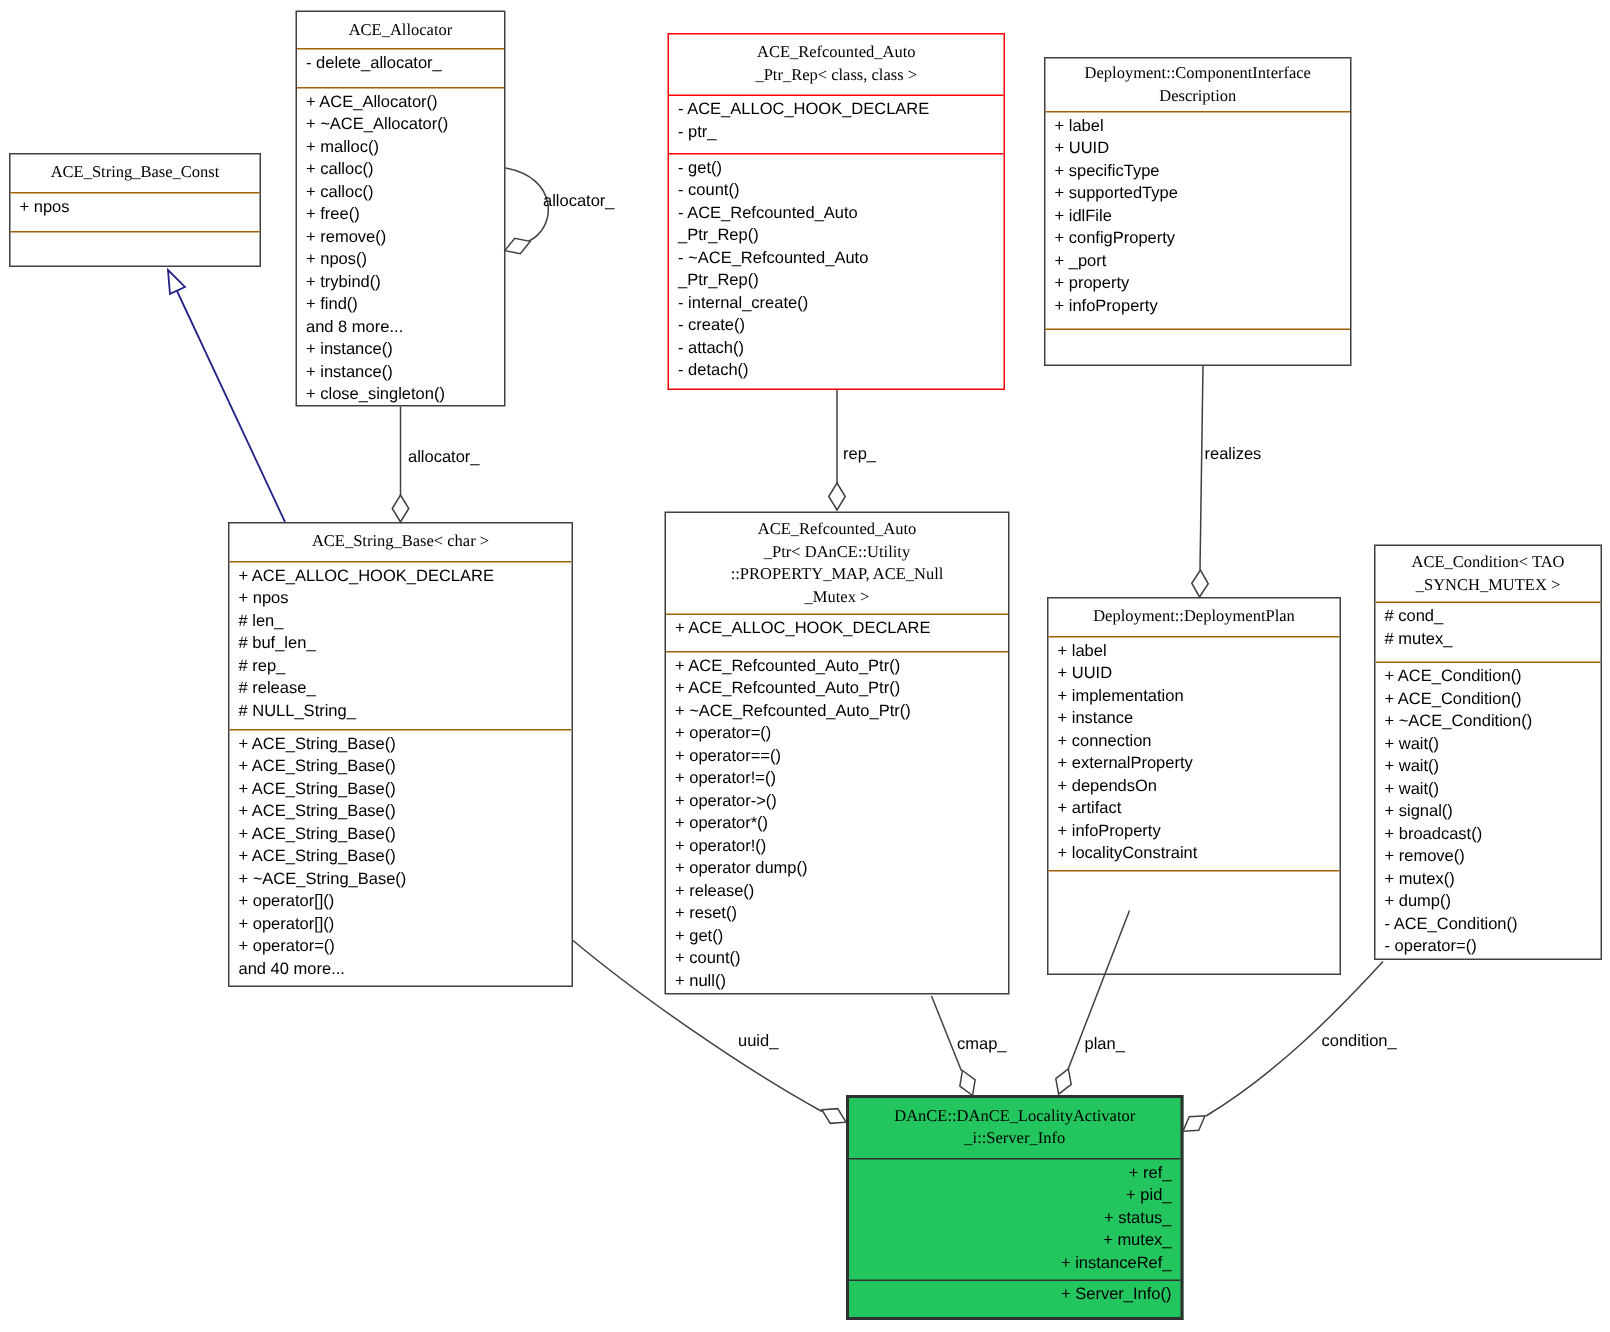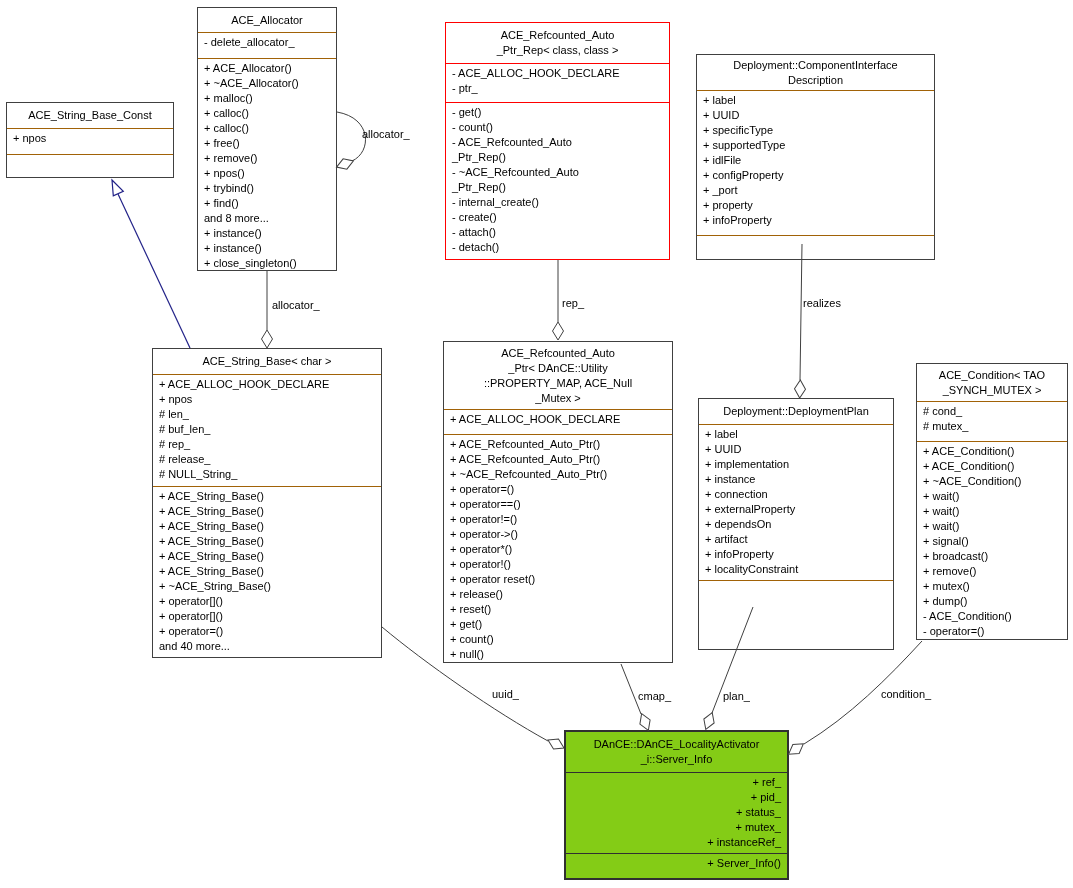"ACE_Allocator" .title { font-family: none -> Liberation Serif, serif }
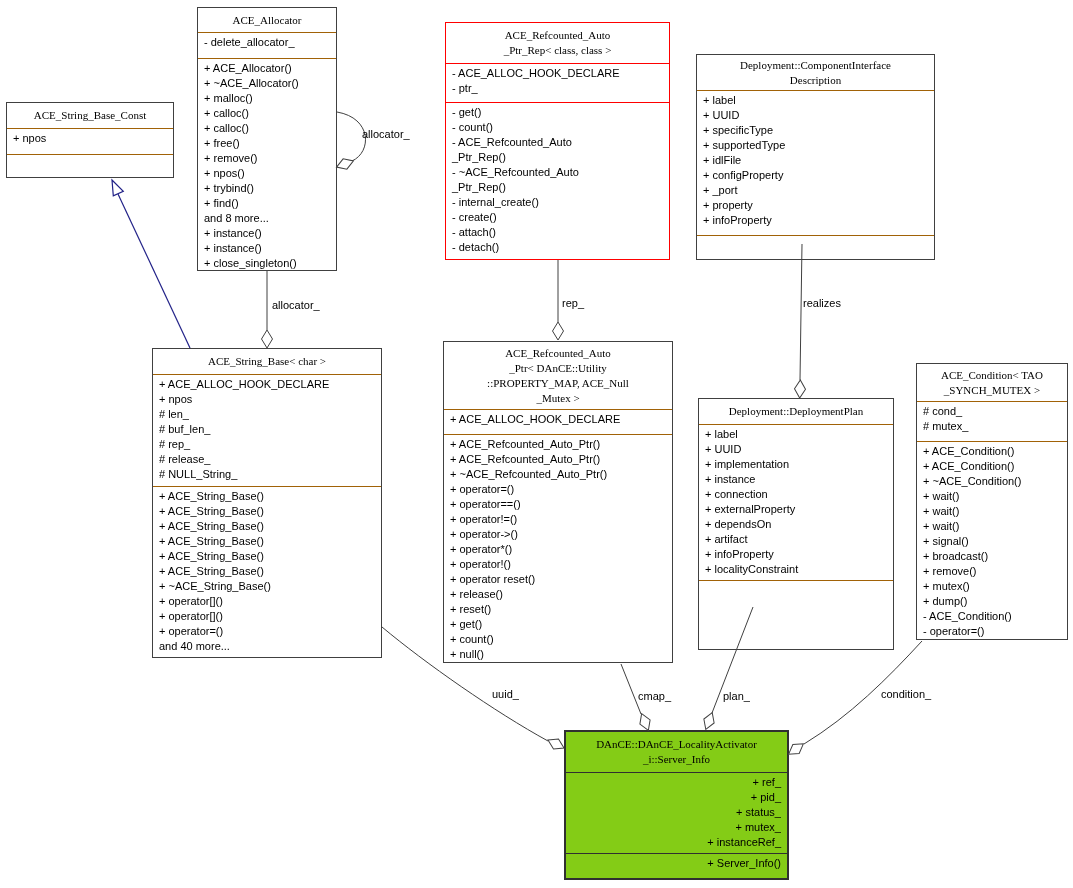"Deployment::ComponentInterface" div.box { top: 54px -> 38px; width: 239px -> 205px }
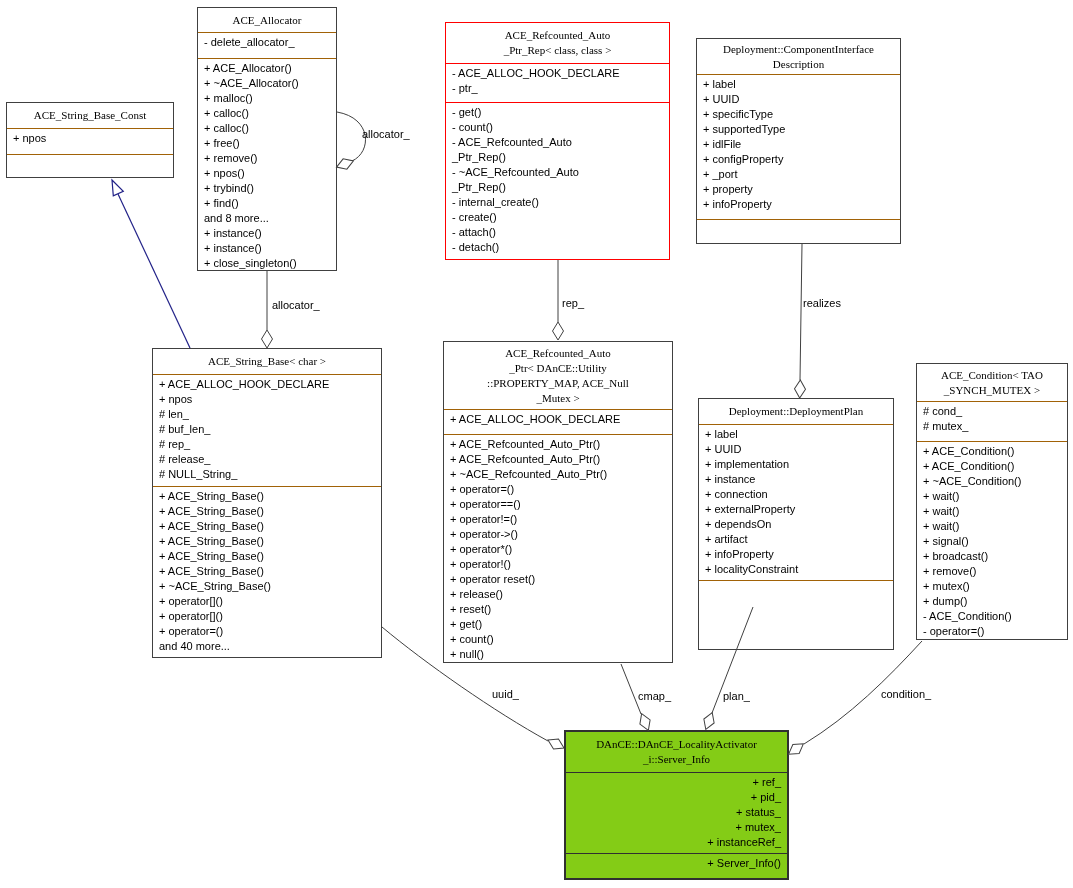"+ operator reset()" div.mline { text: reset -> dump }
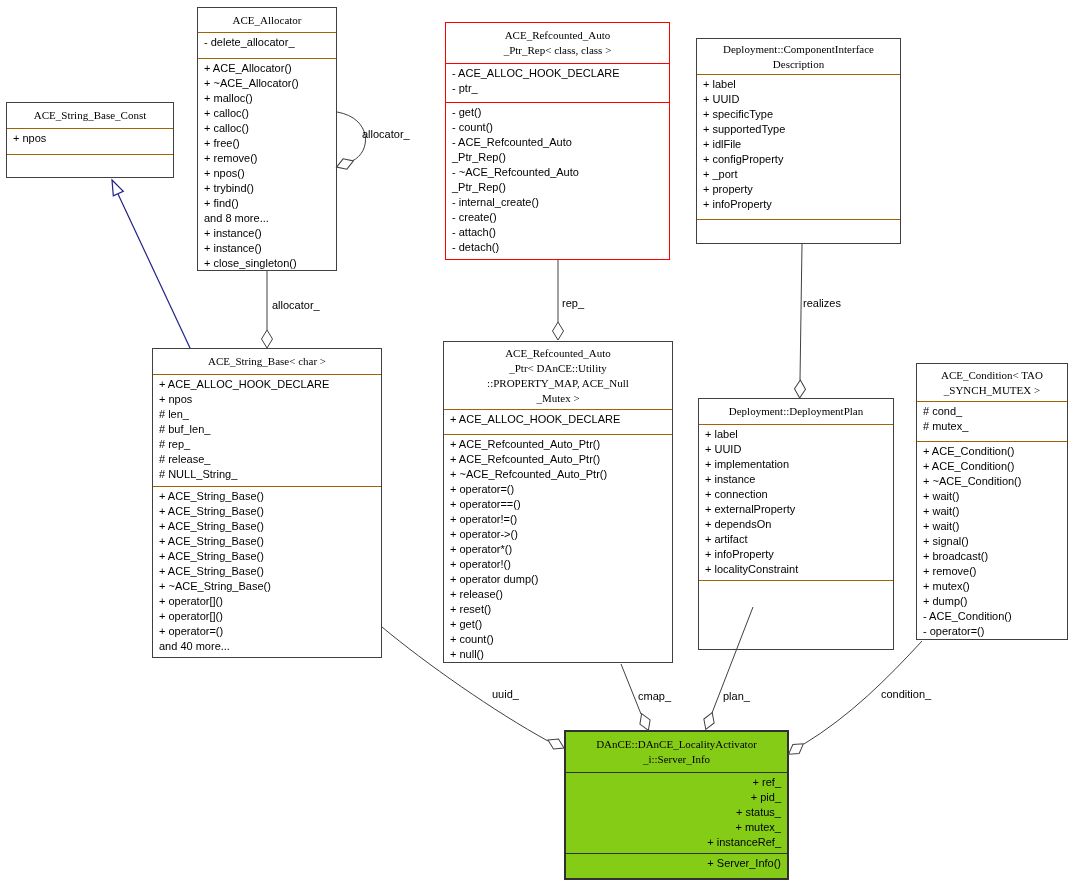"DAnCE::DAnCE_LocalityActivator" .box.focus { background: #84cc16 -> #22c55e }
